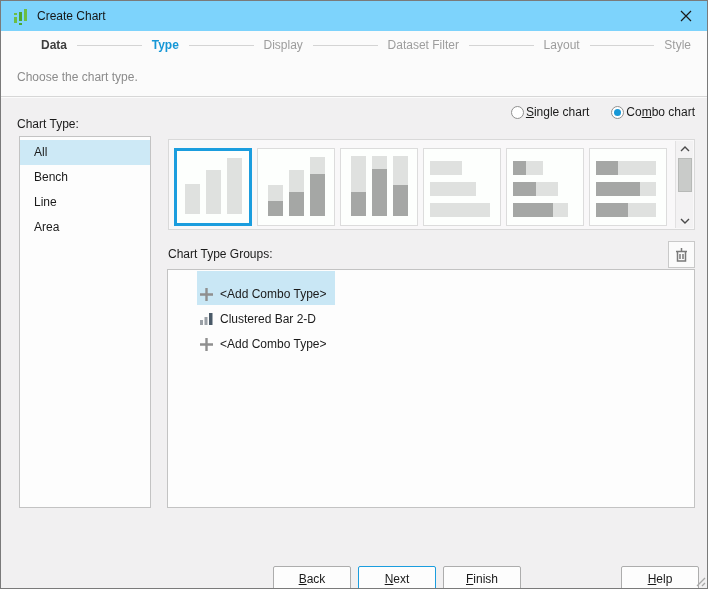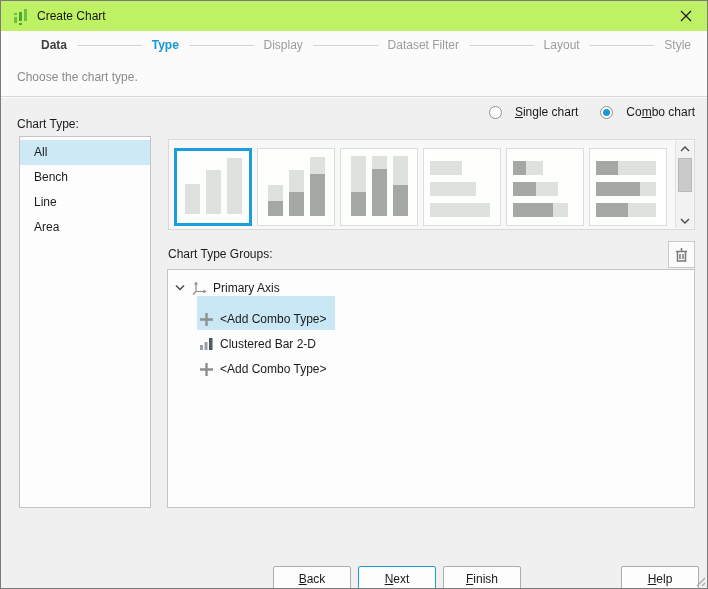"Create Chart" .titlebar { background: #bef264 -> #7dd3fc }
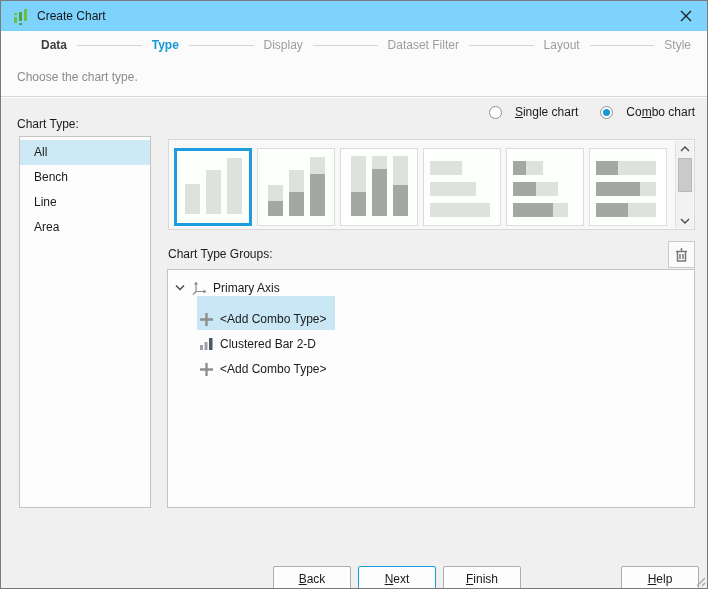"Single chart" .radio-opt { gap: 13px -> 2px }
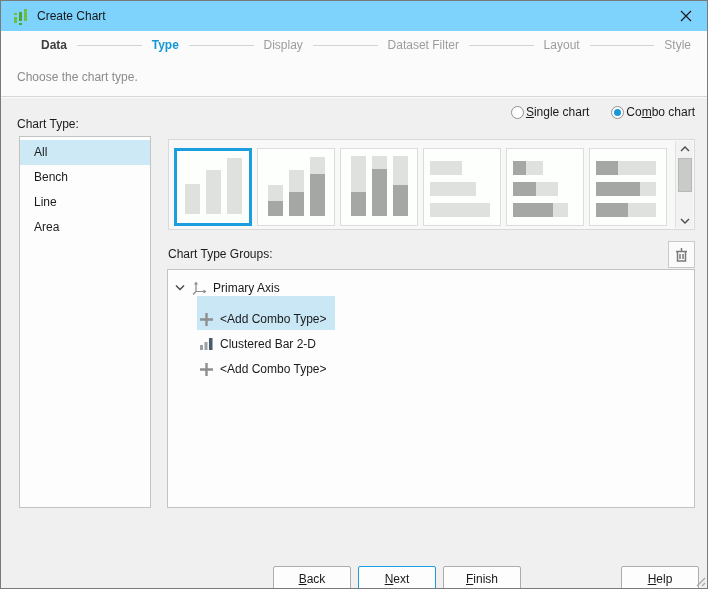"Primary Axis" div.tree-row { html: <div> <span> <svg> <path></path> </svg> </span> <span> <svg> <path></path> <path></path> <path></path> </svg> </span> <span>Primary Axis</span> </div> -> none }
